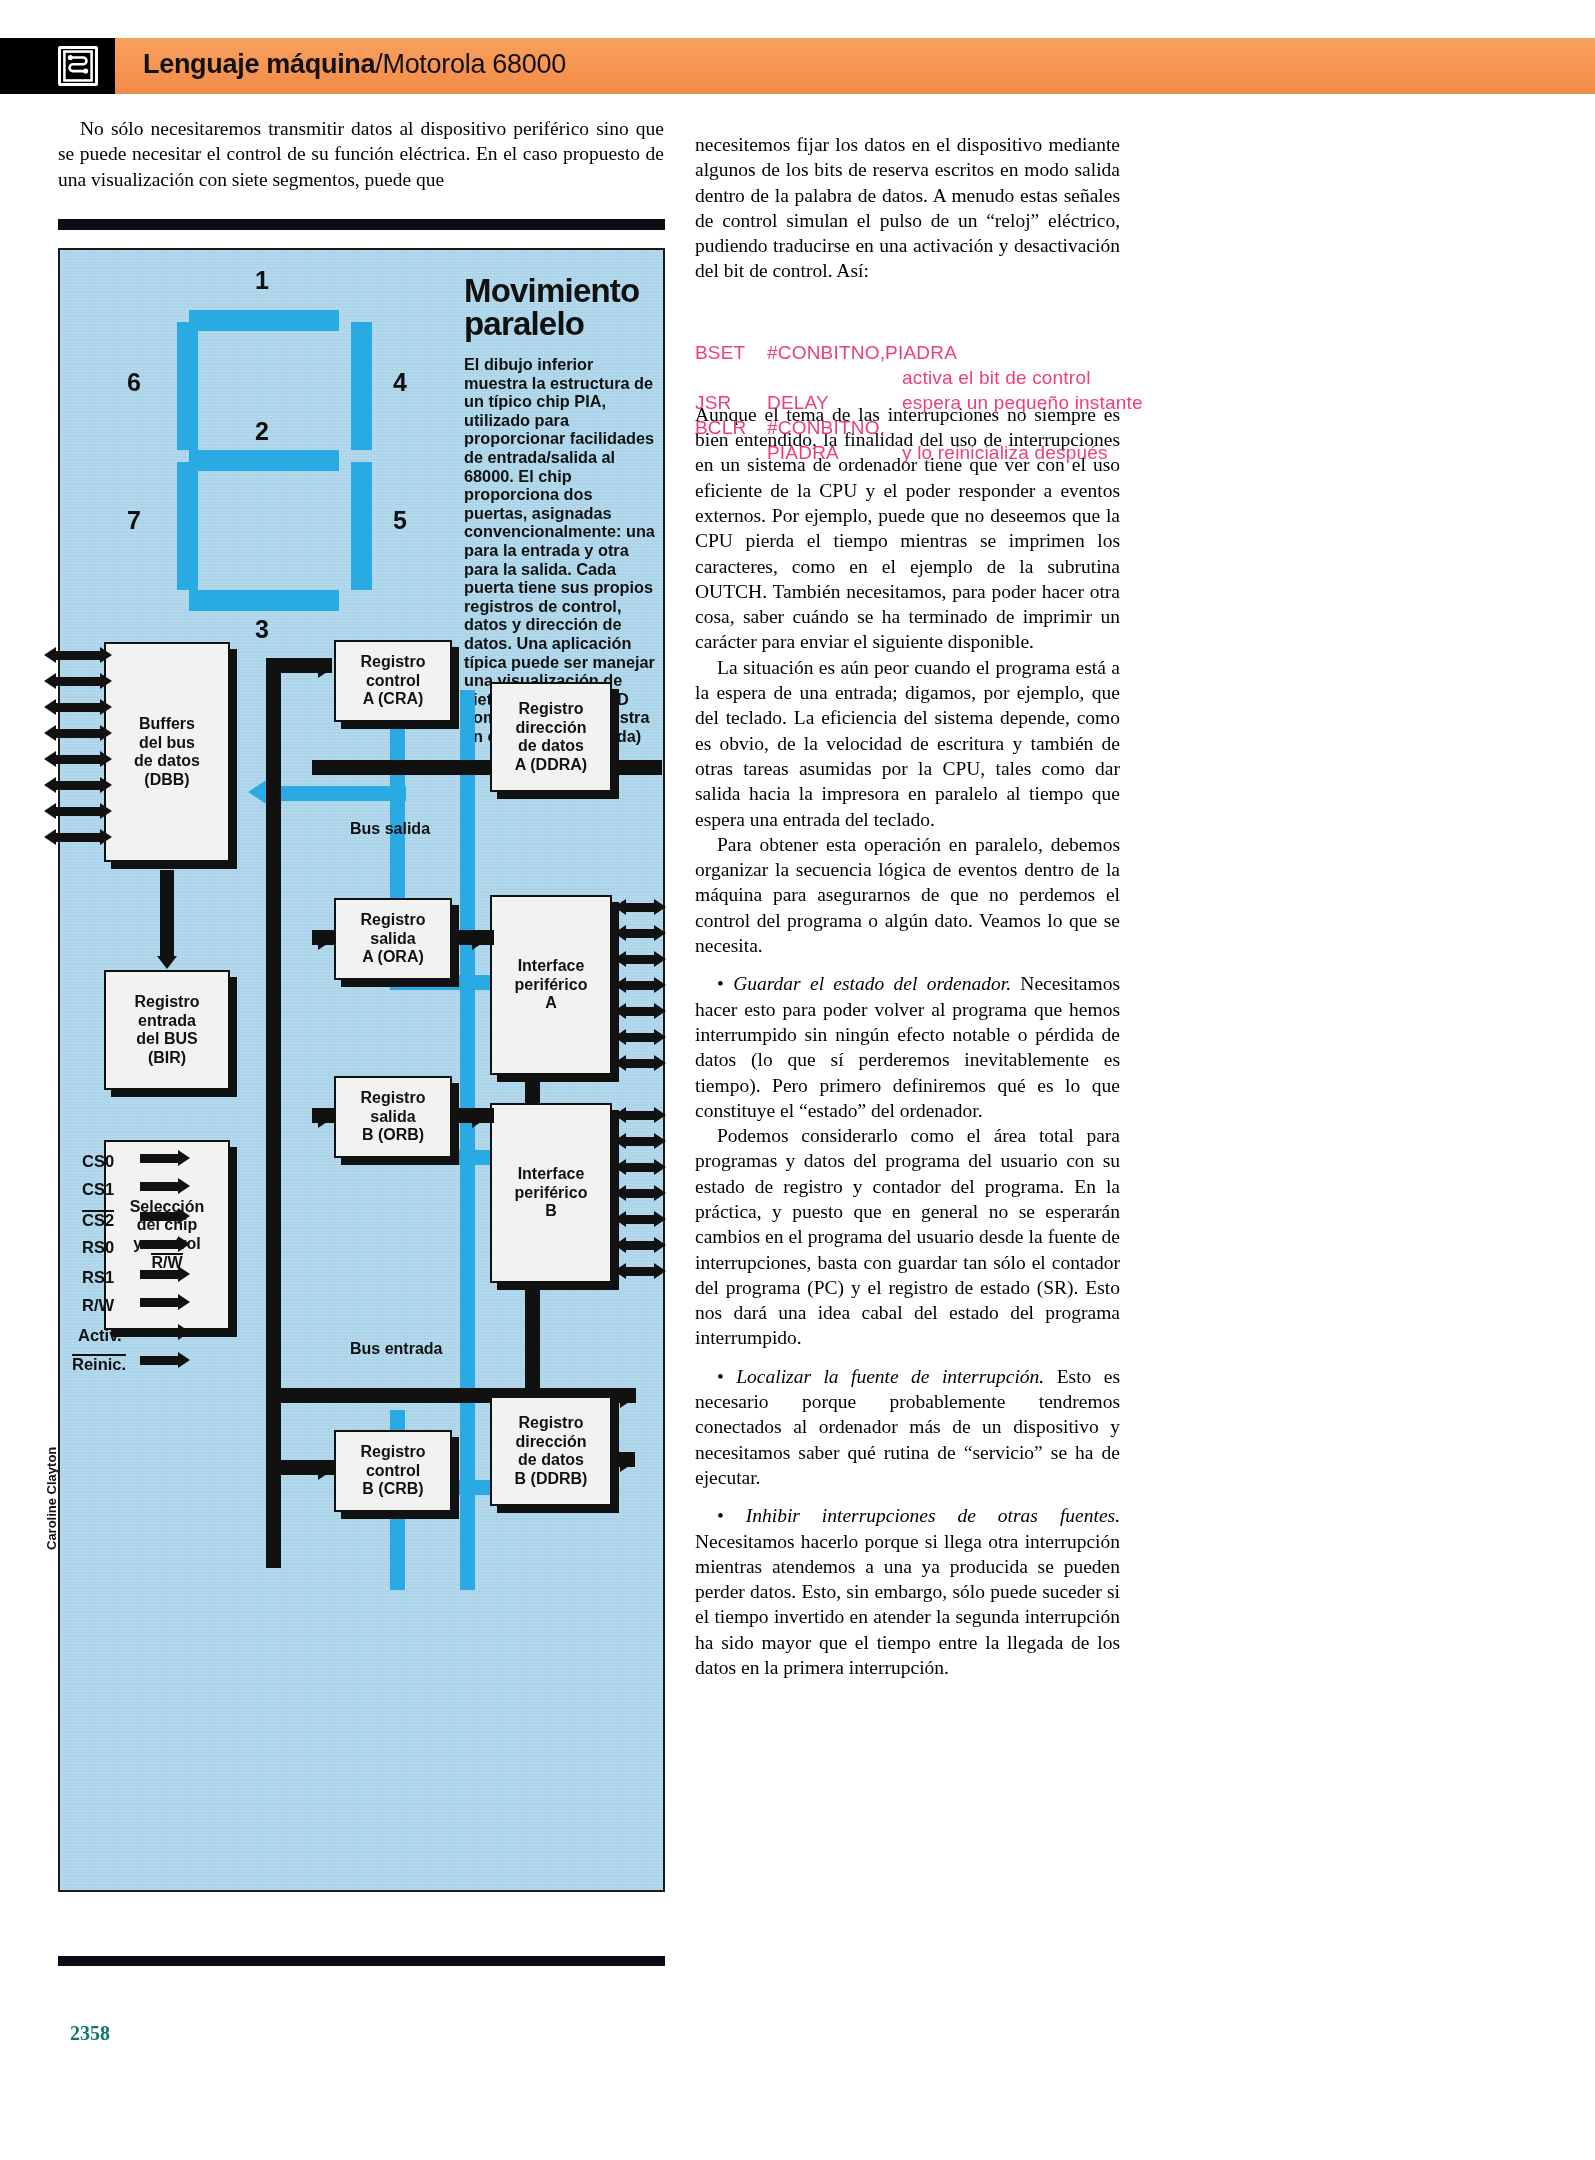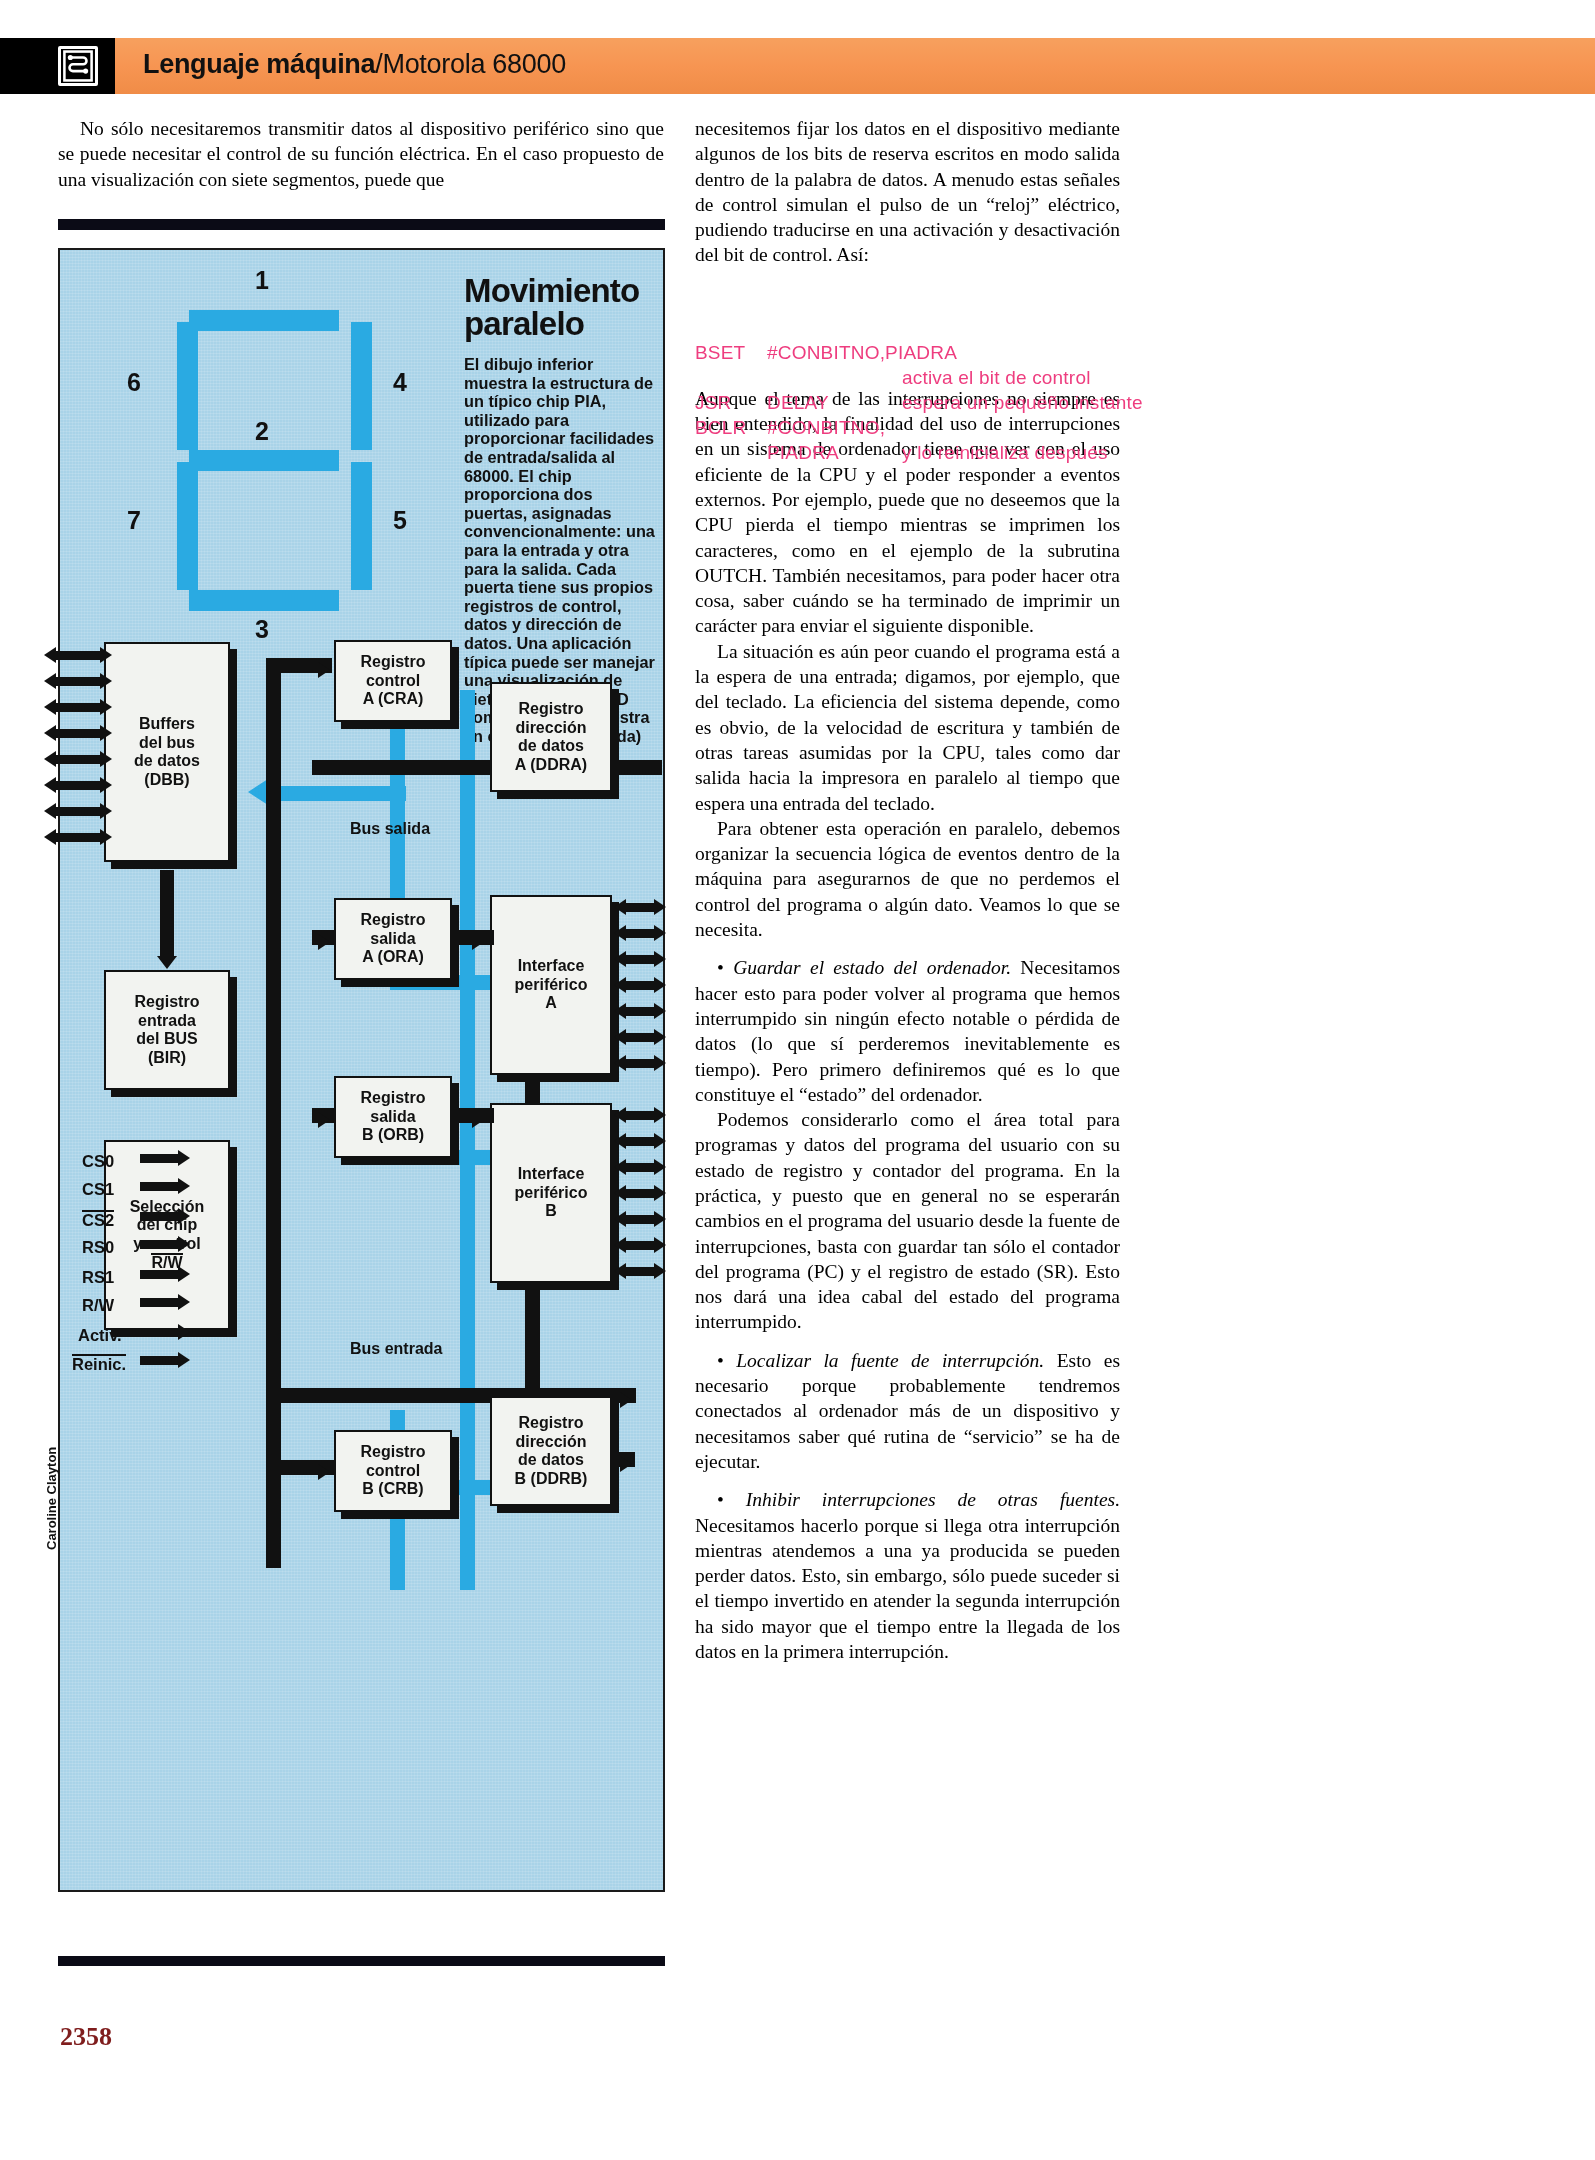"necesitemos fijar los datos en" .col-right { top: 116px -> 132px }
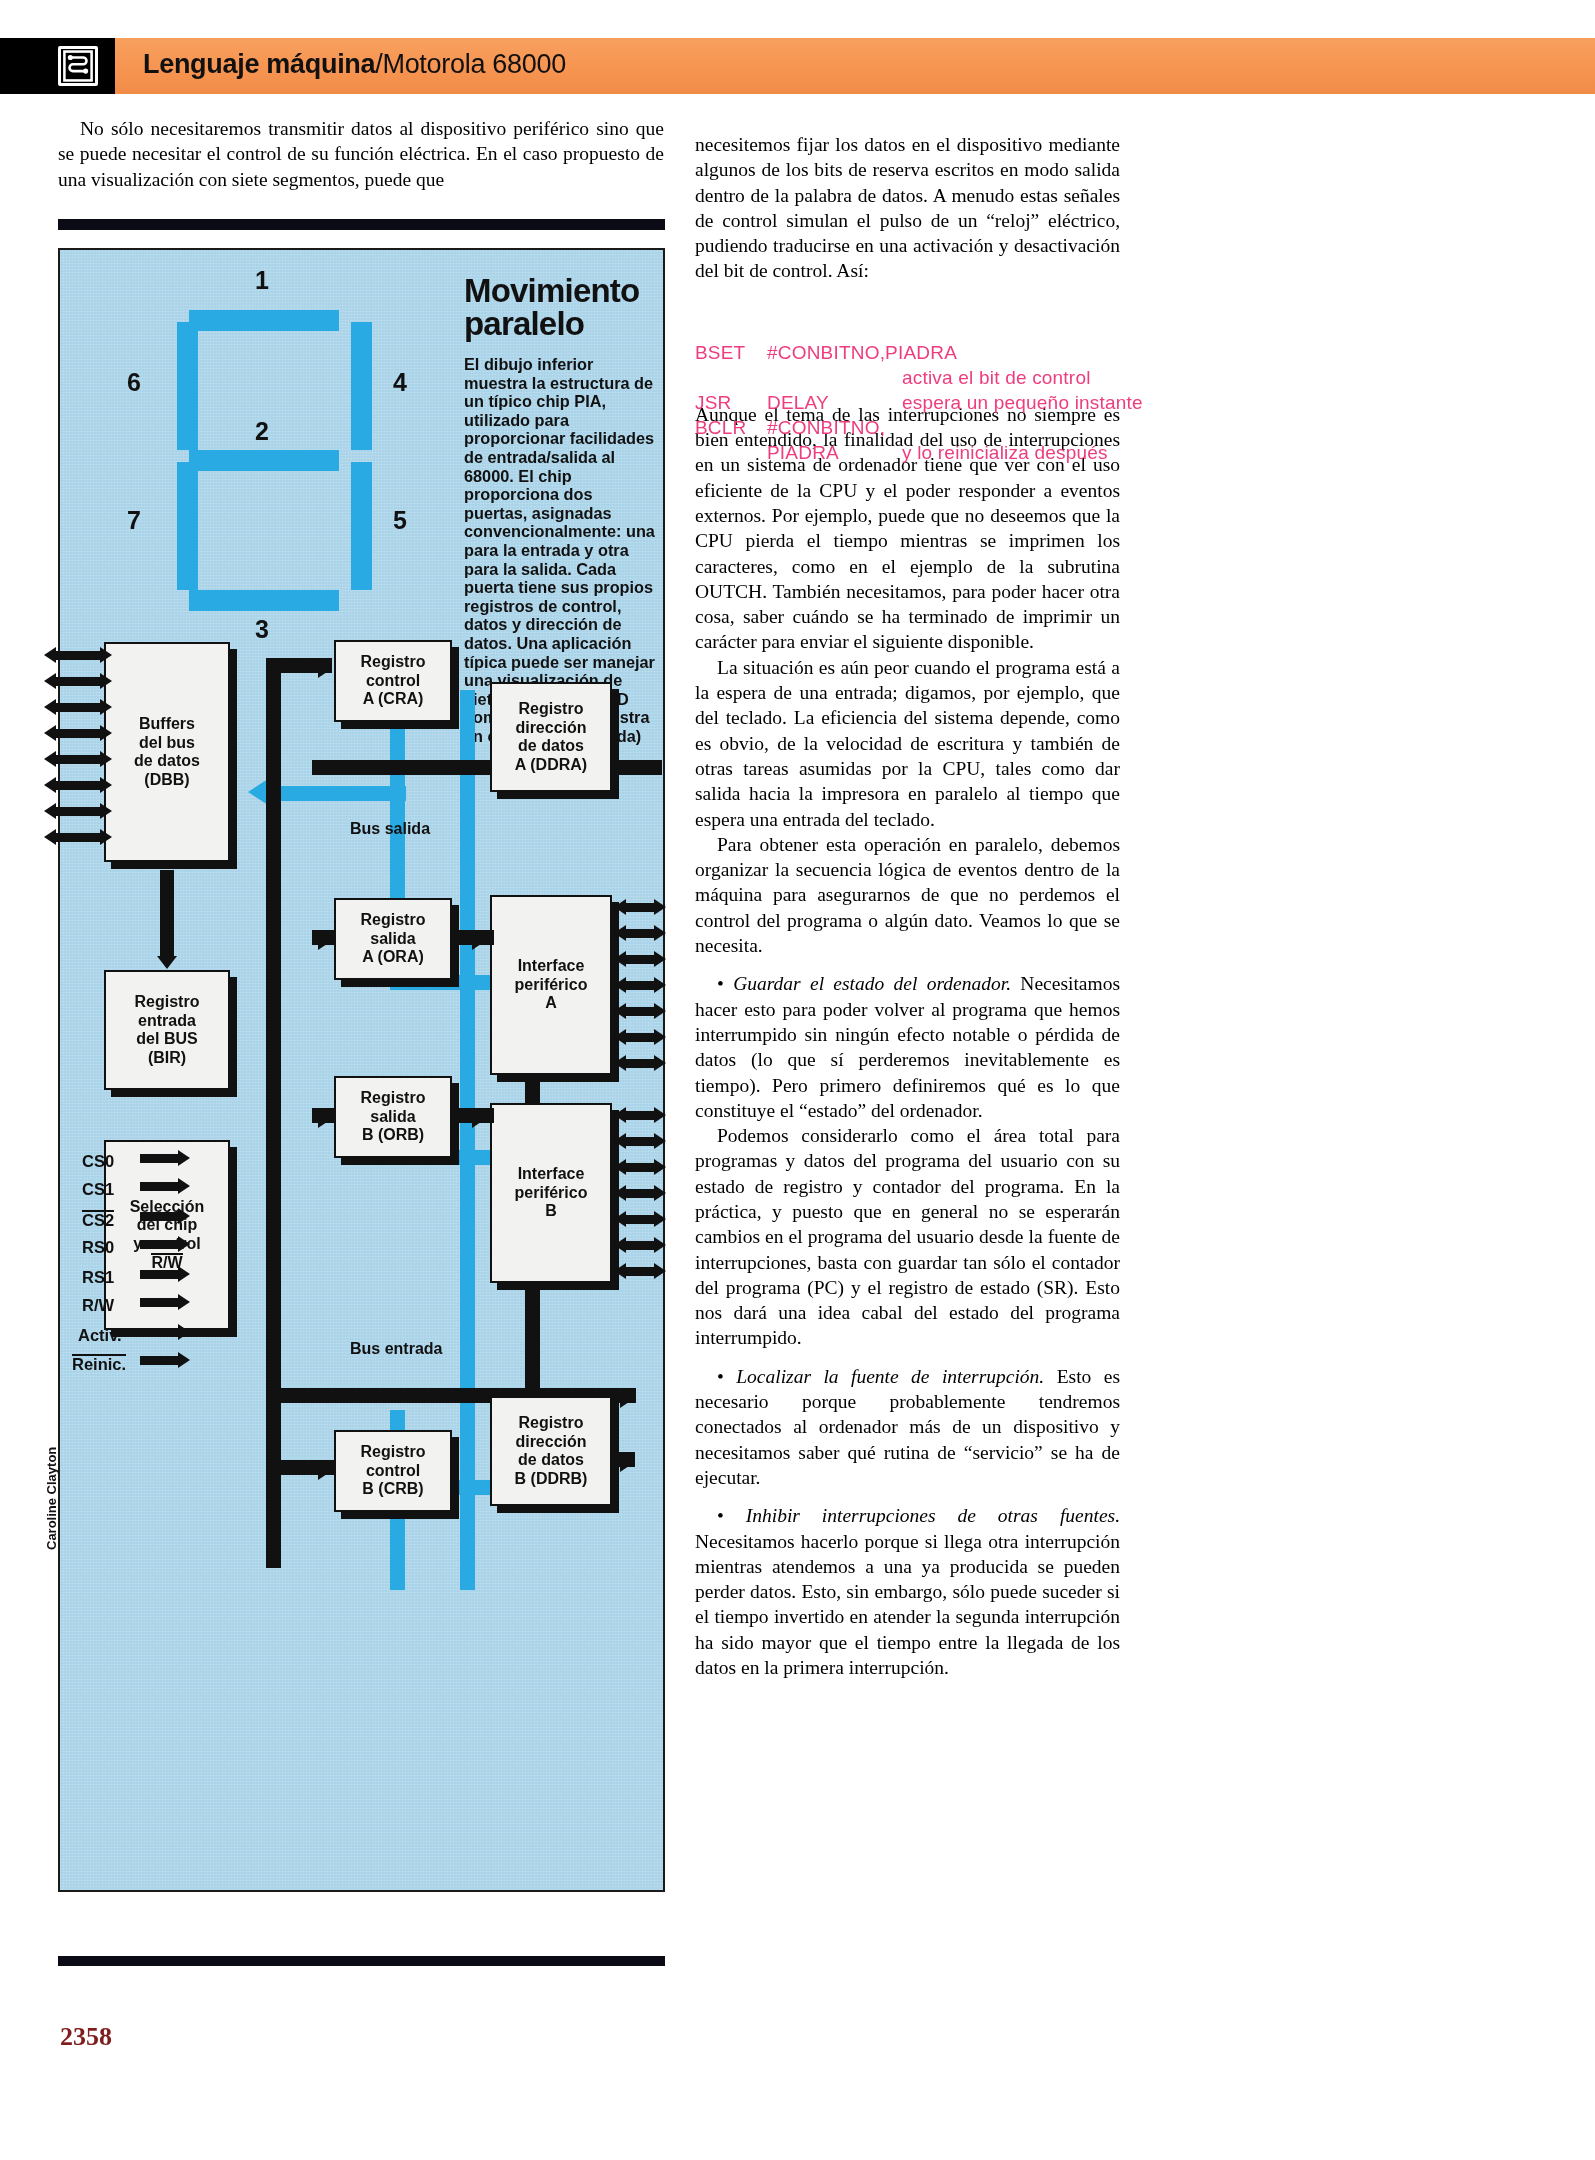"2358" .page-num { color: #7f1d1d -> #0f766e; font-size: 26px -> 20px; left: 60px -> 70px }
